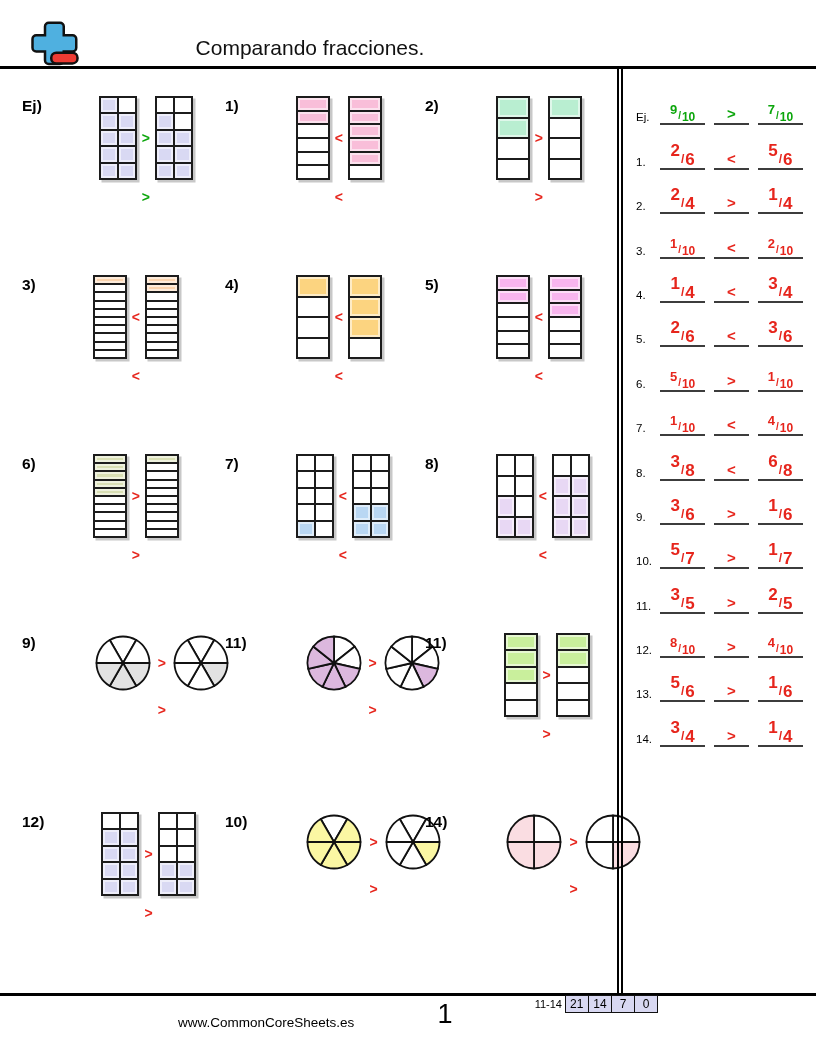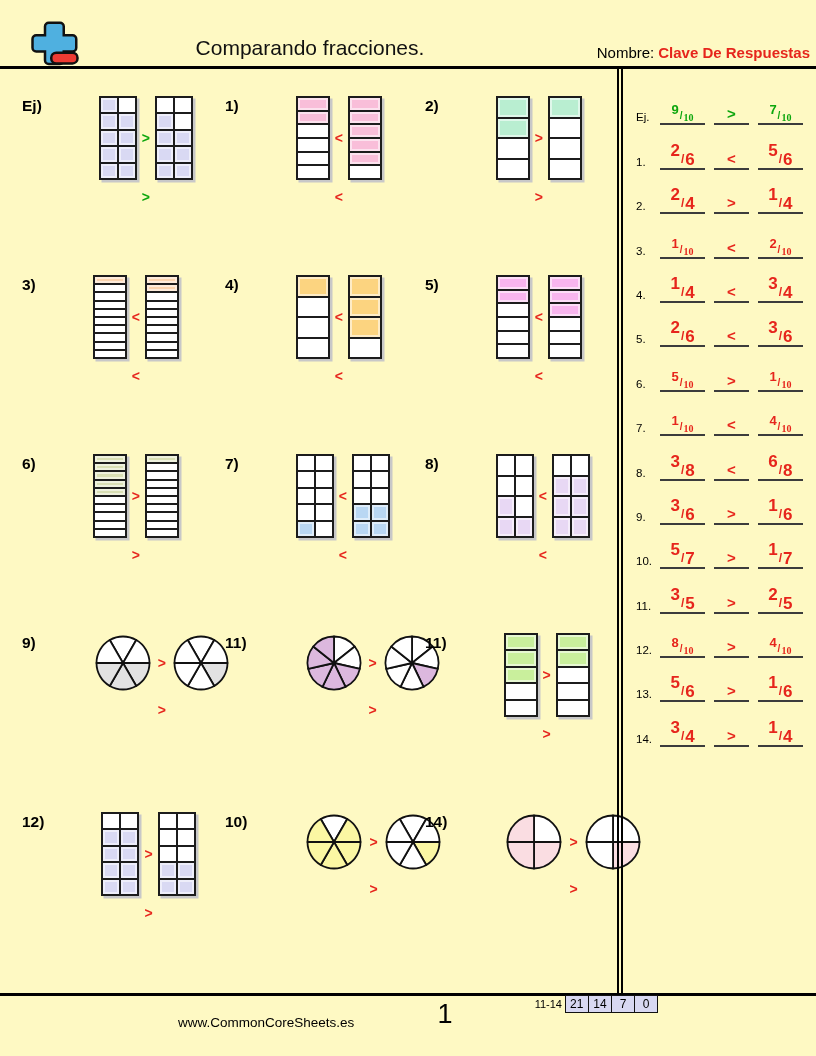"Comparando fracciones." .page { background: #fef9c3 -> #ffffff }
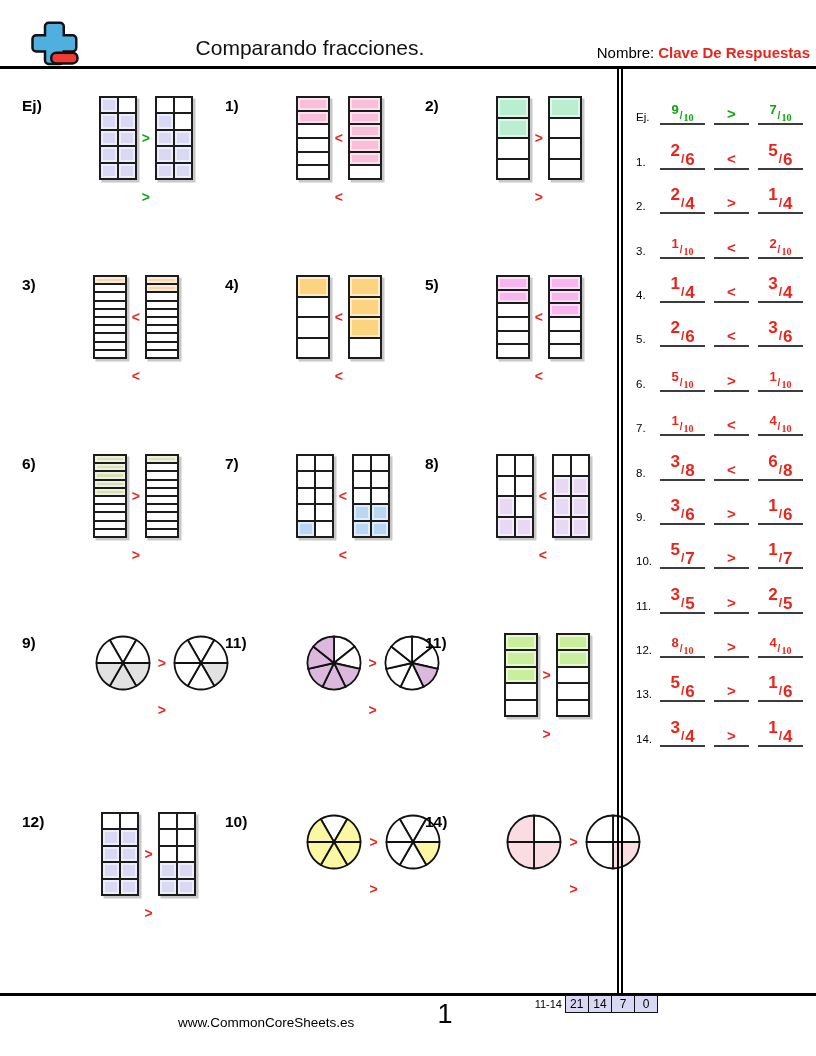"Nombre: Clave De Respuestas" div.nombre { html: <div> <span>Nombre:</span><span>Clave De Respuestas</span> </div> -> none }
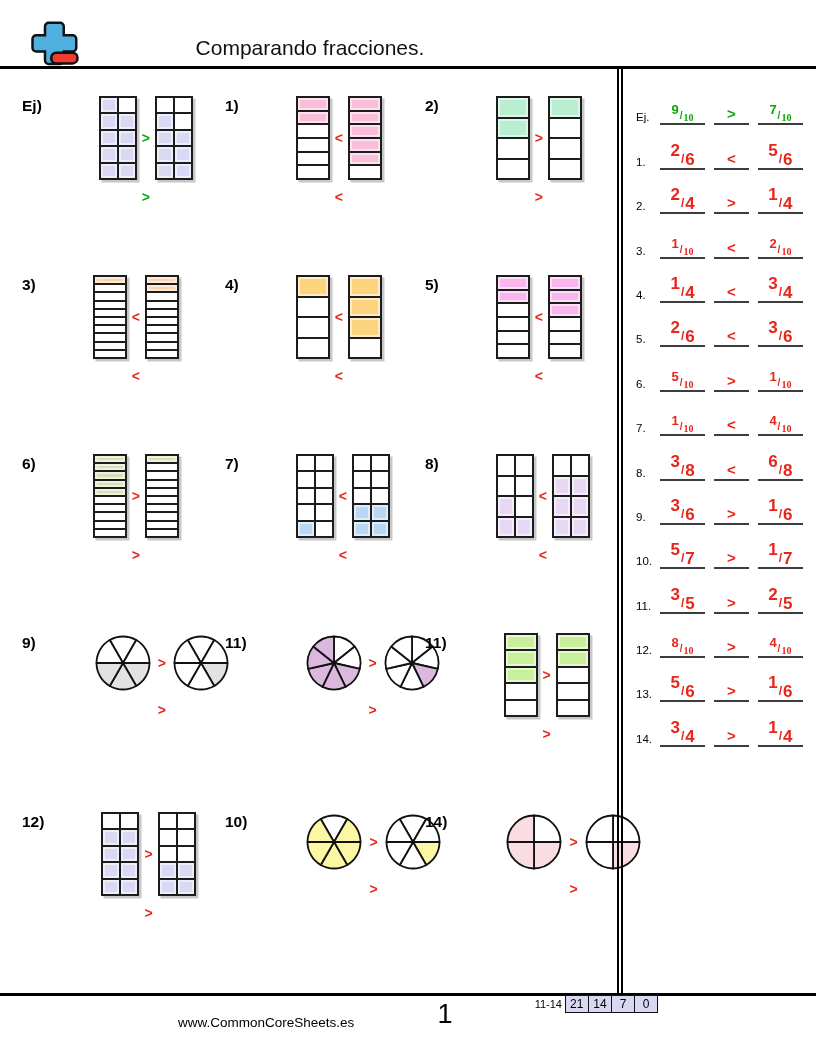"10" .frac.small .den { font-family: Liberation Serif, serif -> none; font-size: 10px -> 12px }
